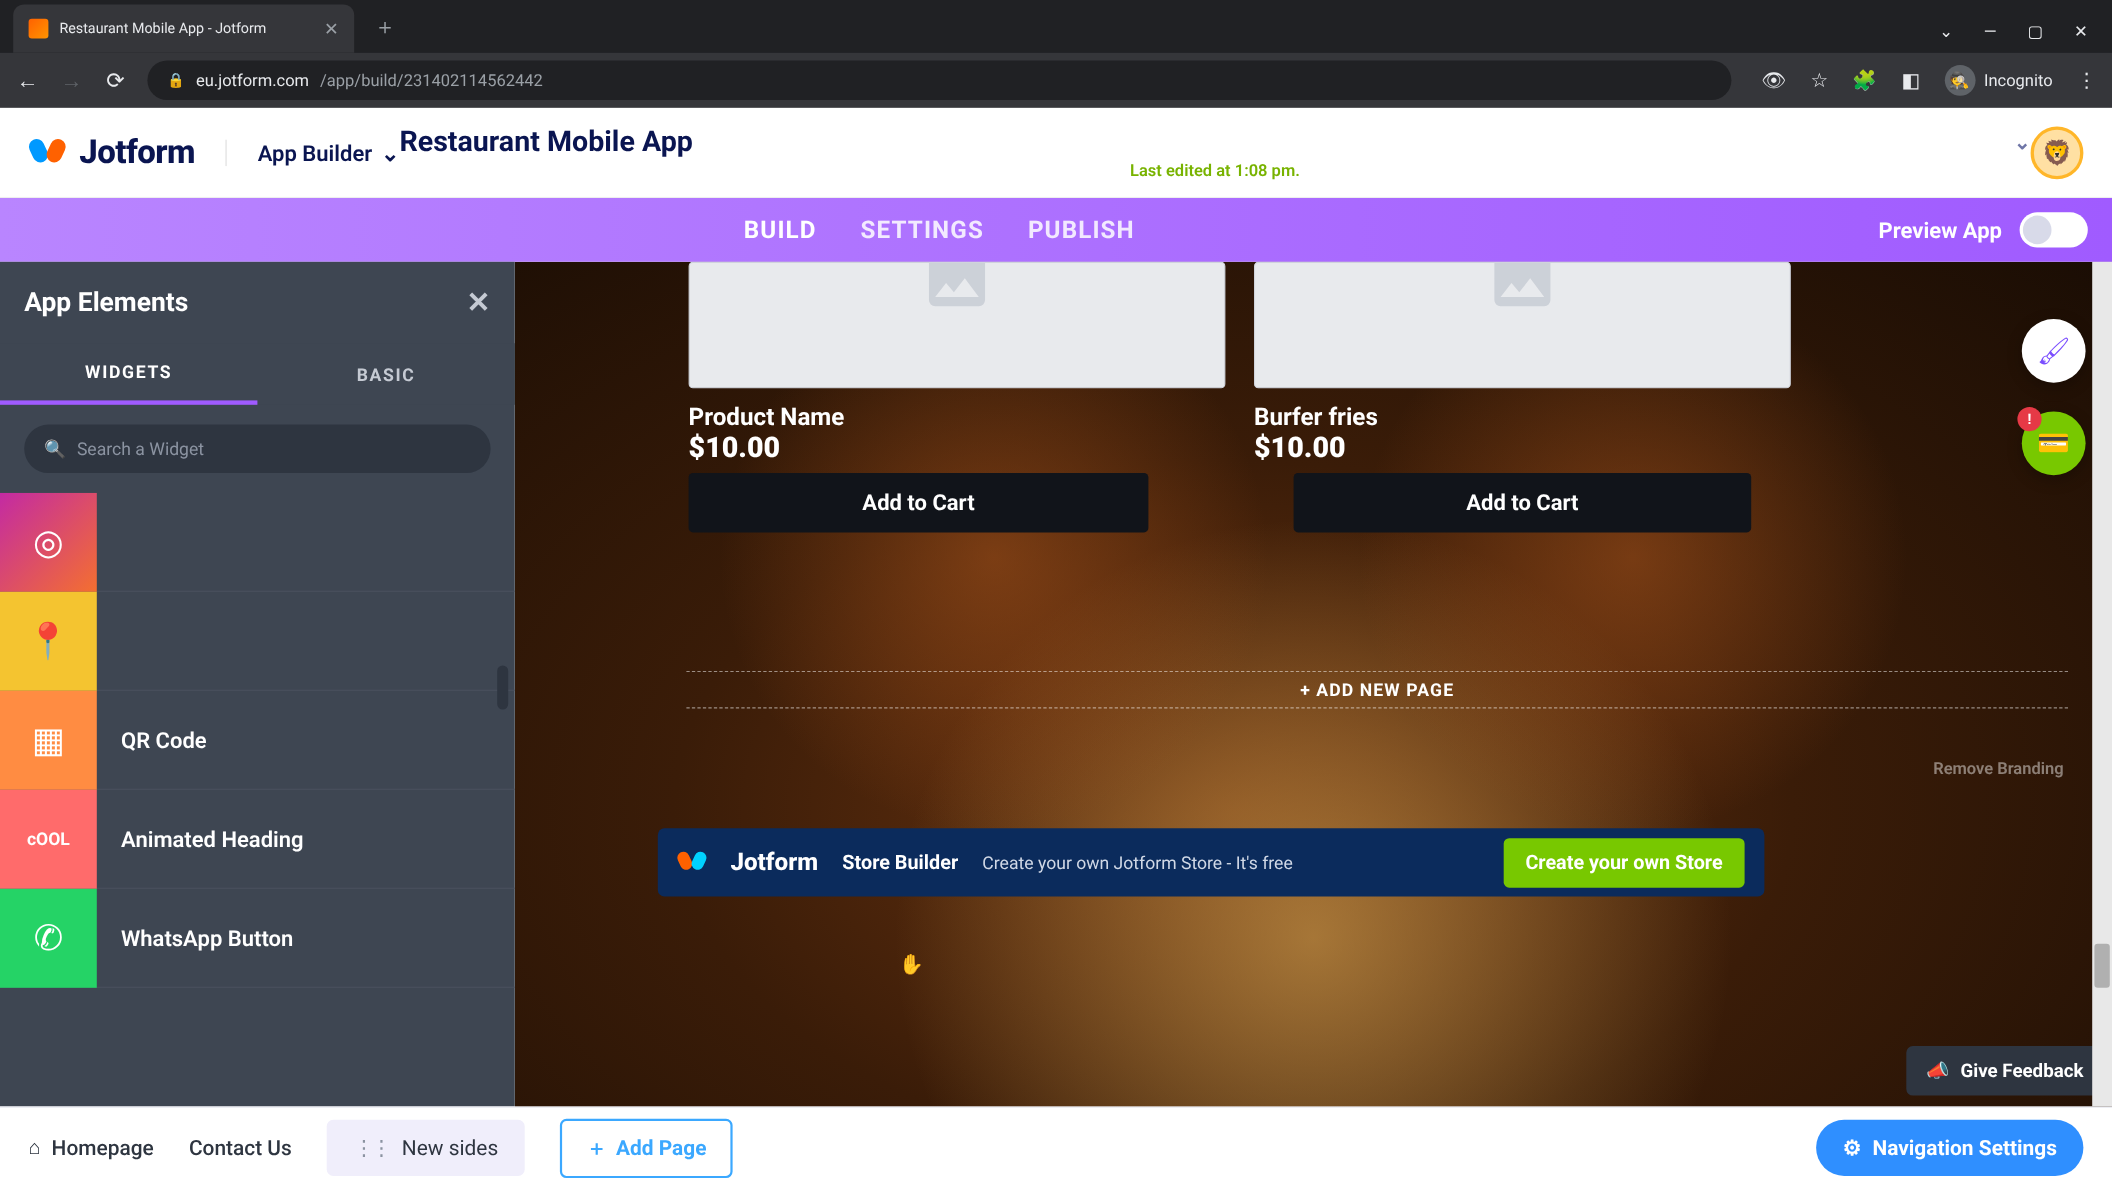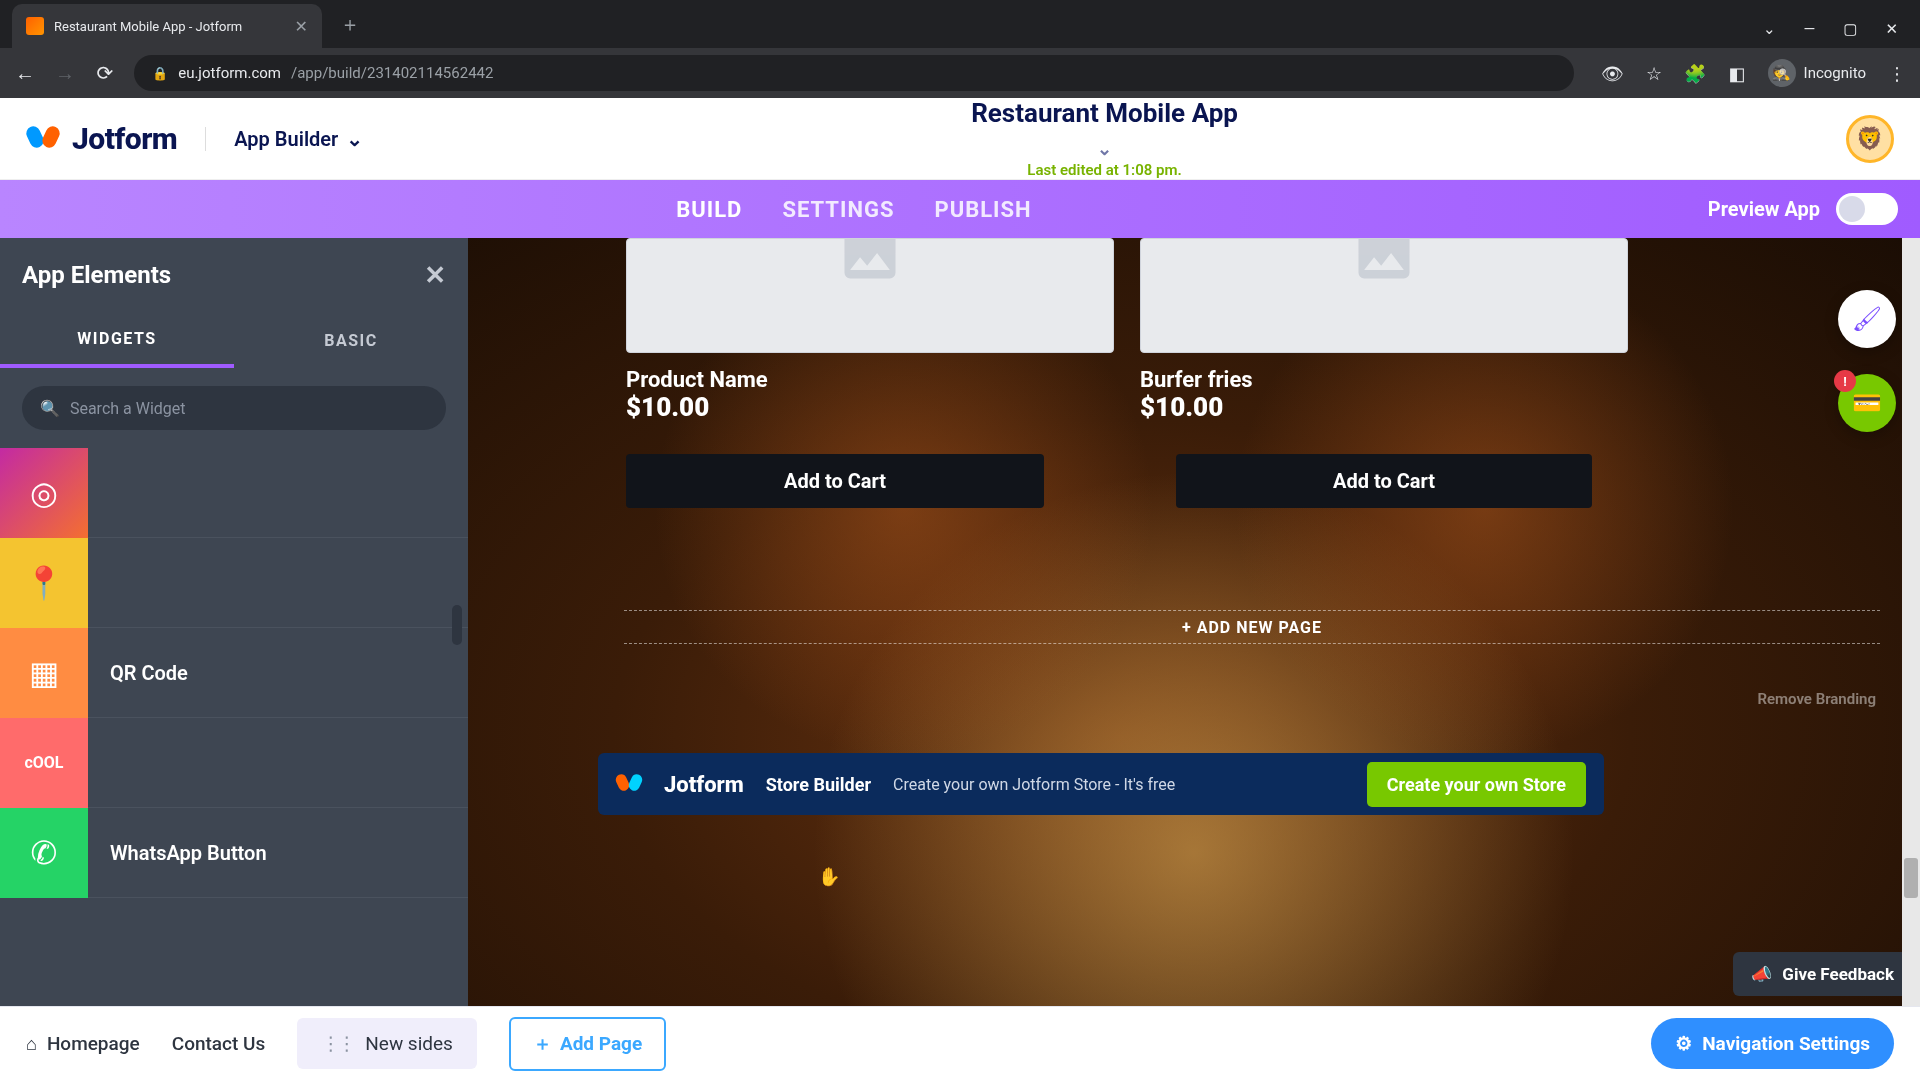"Restaurant Mobile App" .title-row { flex-direction: column -> none }
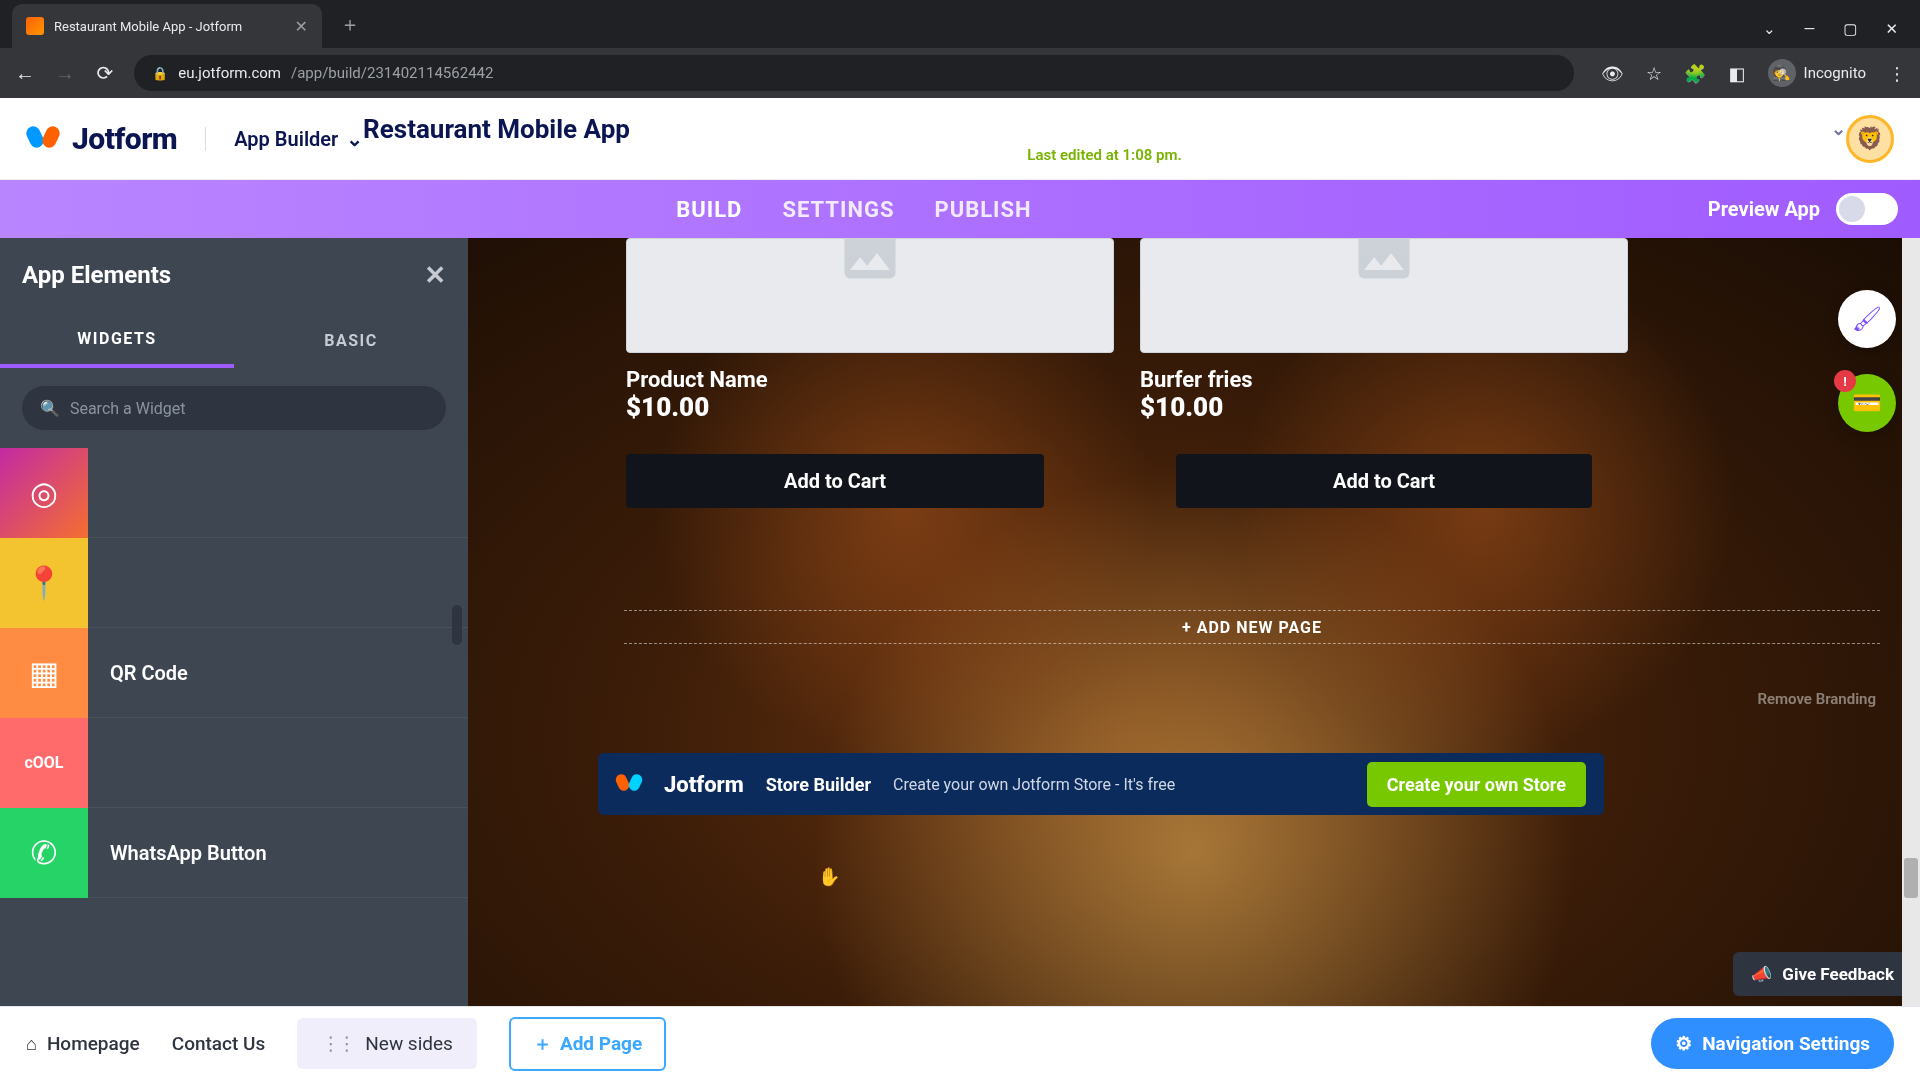"Add to Cart" .add-cart { margin-top: 32px -> 8px }
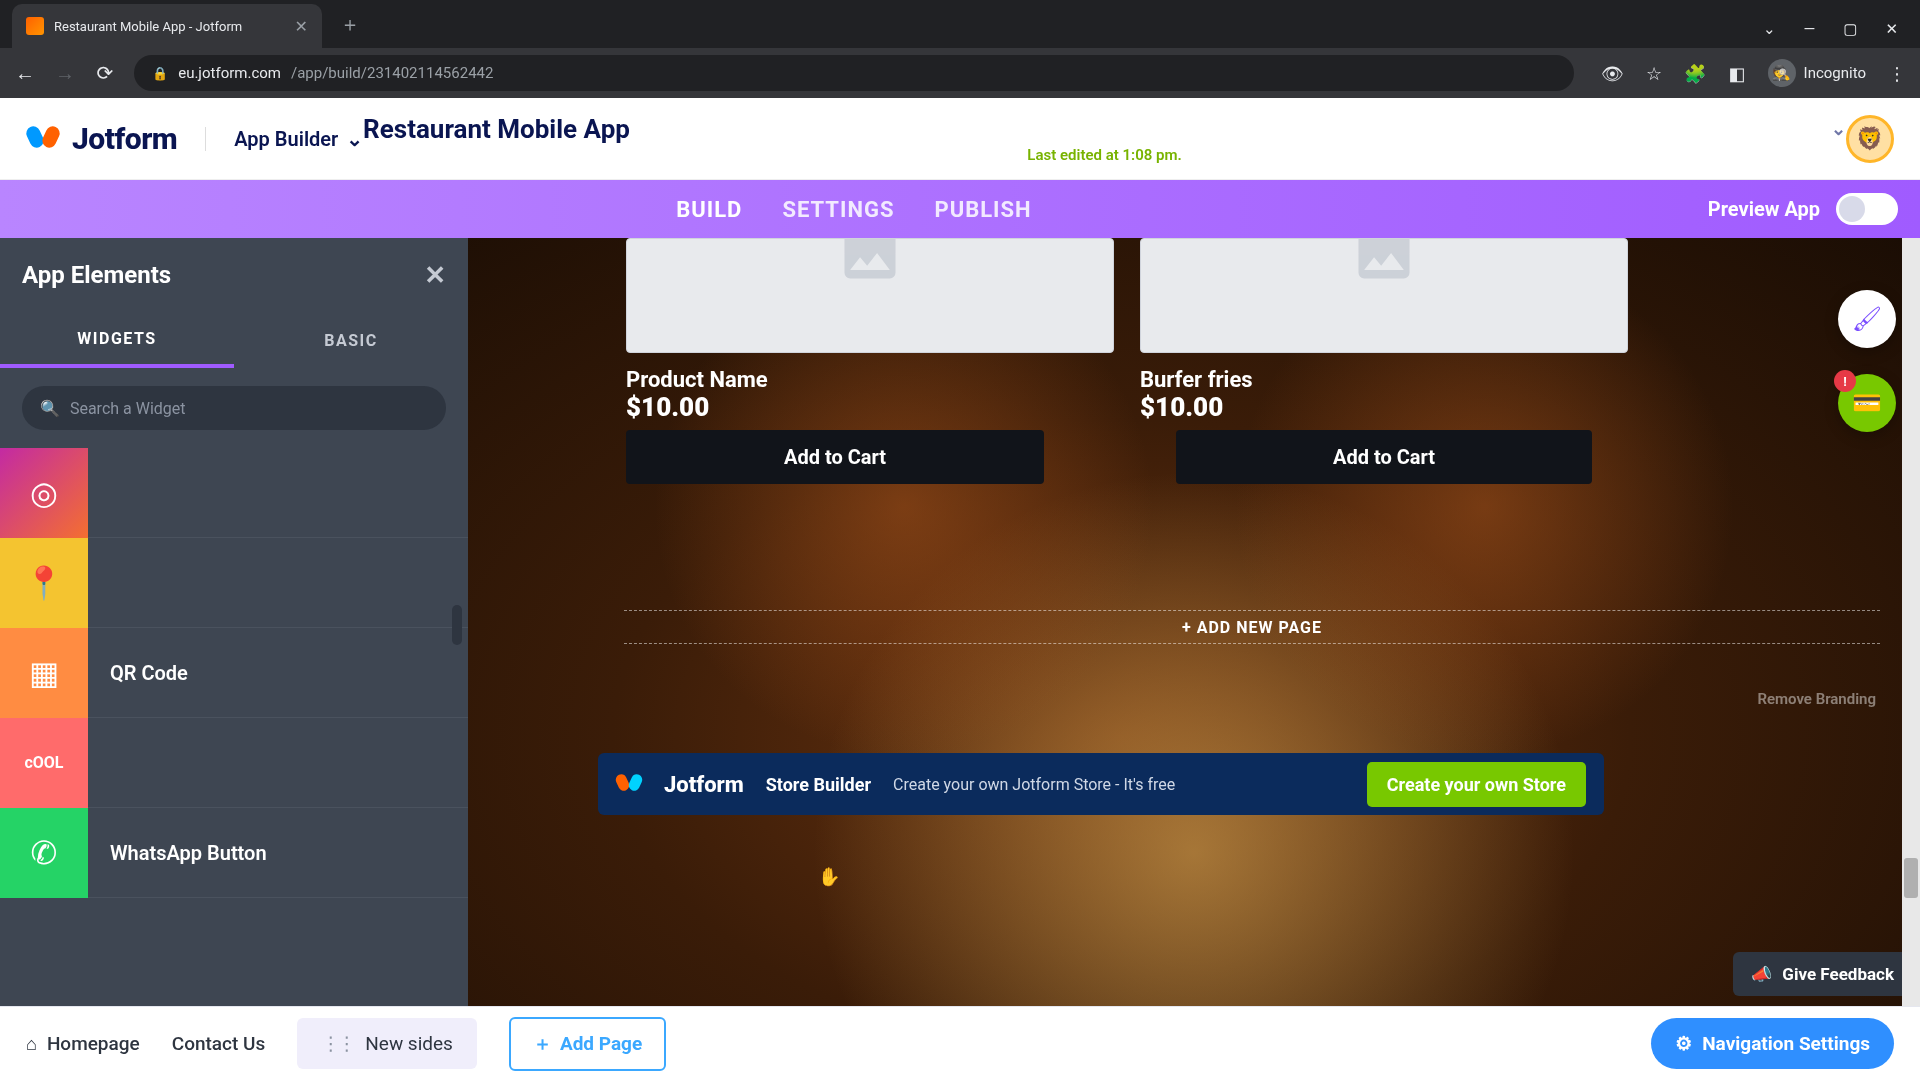"Animated Heading" div.widget-label-wrap { html: none -> <div> <span>Animated Heading</span> </div> }
